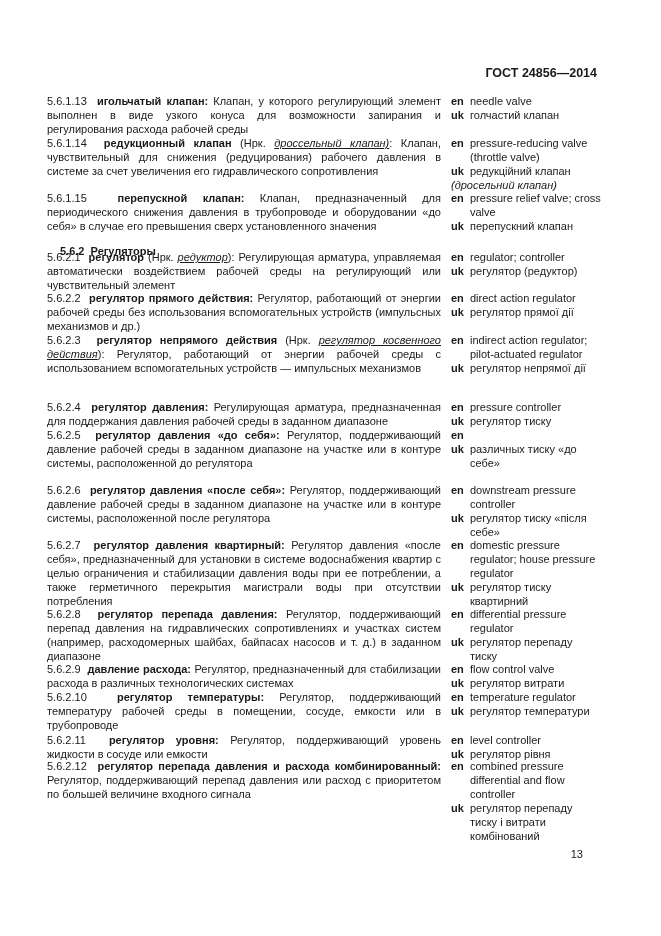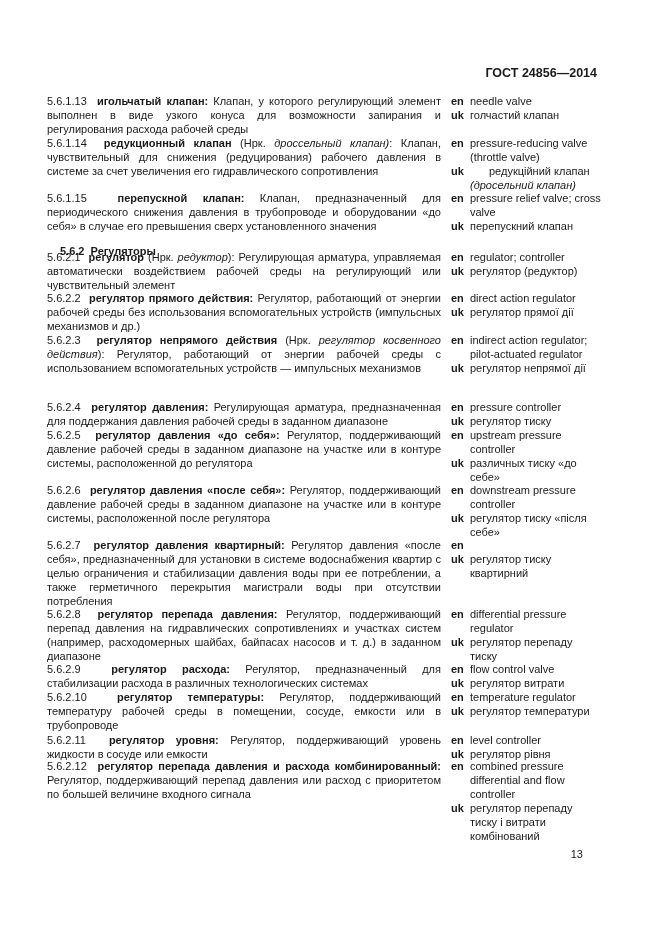"дроссельный клапан)" .def i { text-decoration: none -> underline }
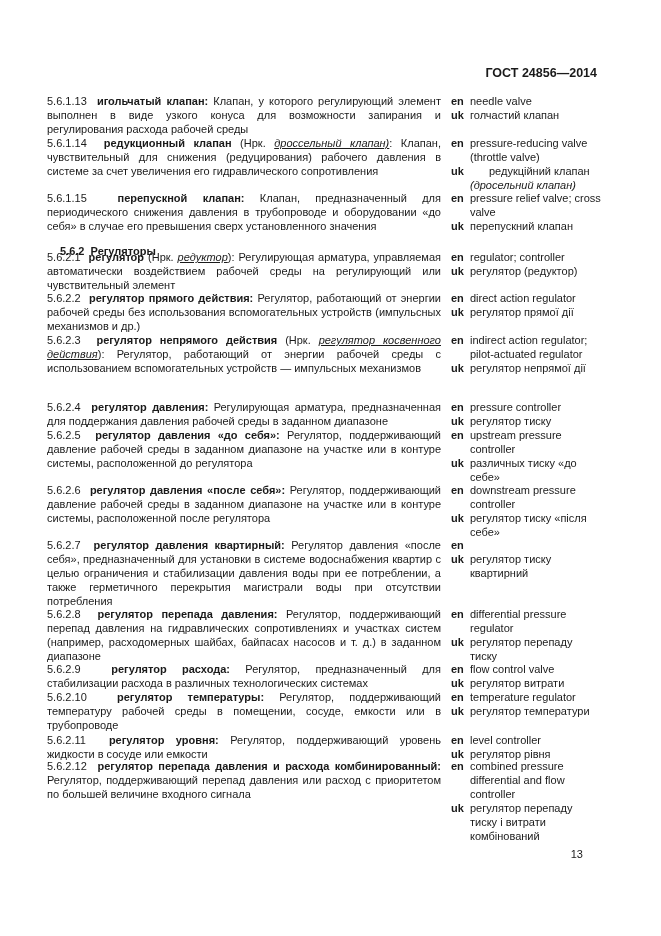"редукційний клапан" span.txt { margin-left: 19px -> none }
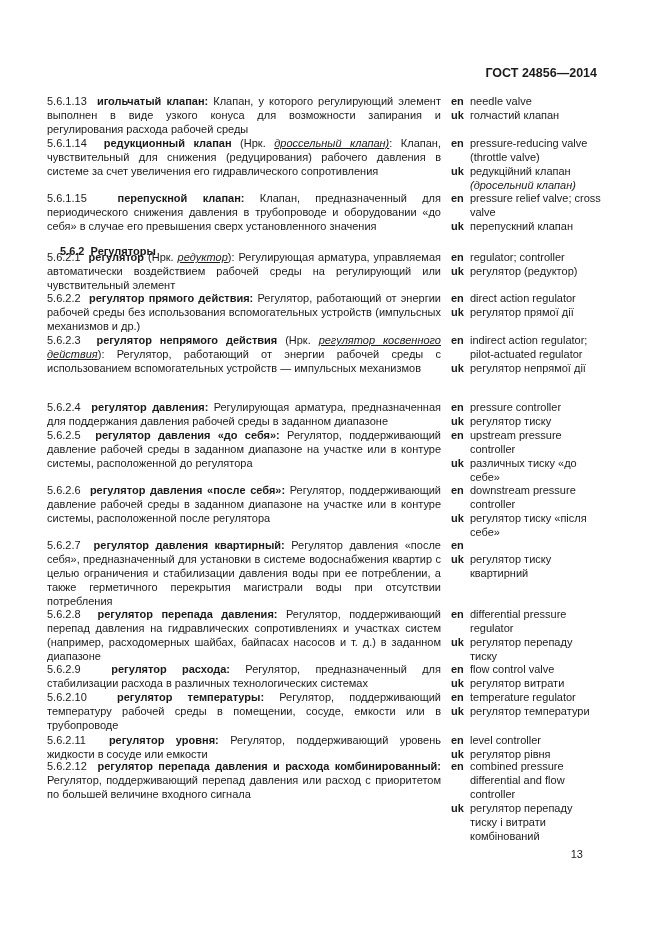"(дросельний клапан)" i { margin-left: 19px -> none }
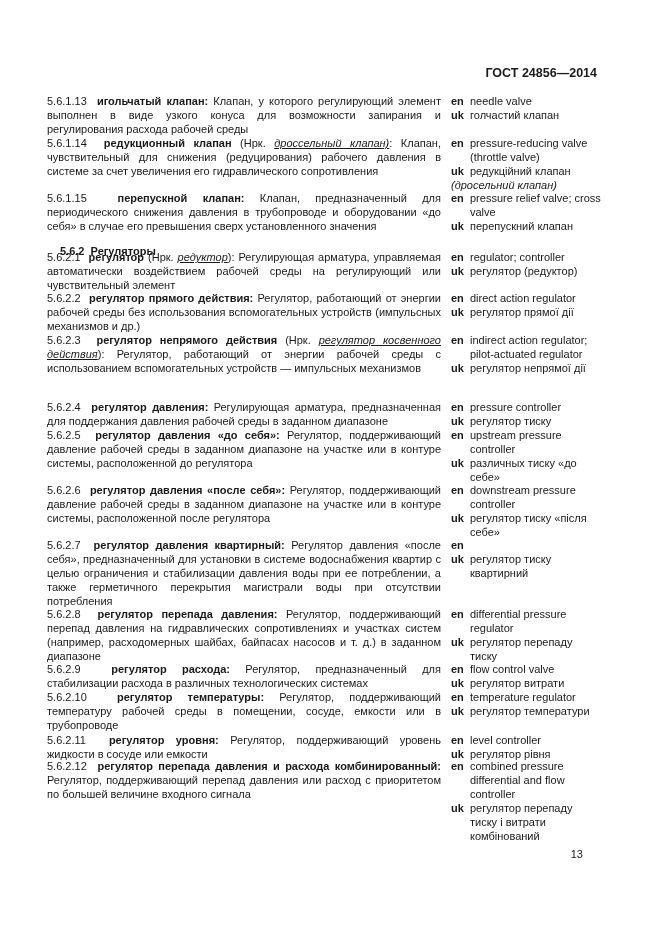"upstream pressure controller" span.txt { html: <span>upstream pressure controller</span> -> none }
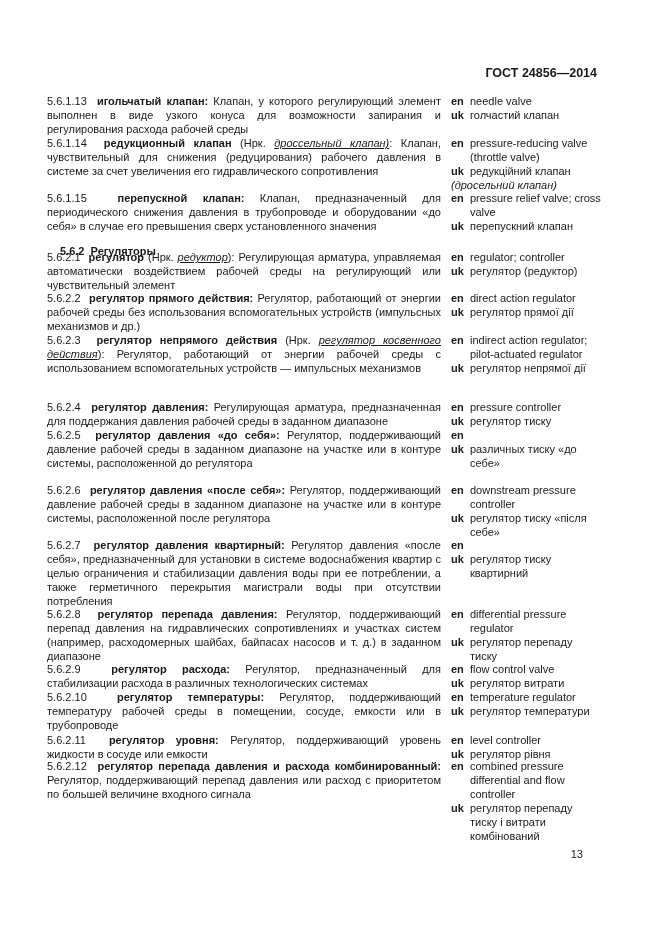"domestic pressure regulator; house" span.txt { html: none -> <span>domestic pressure regulator; house pressure regulator</span> }
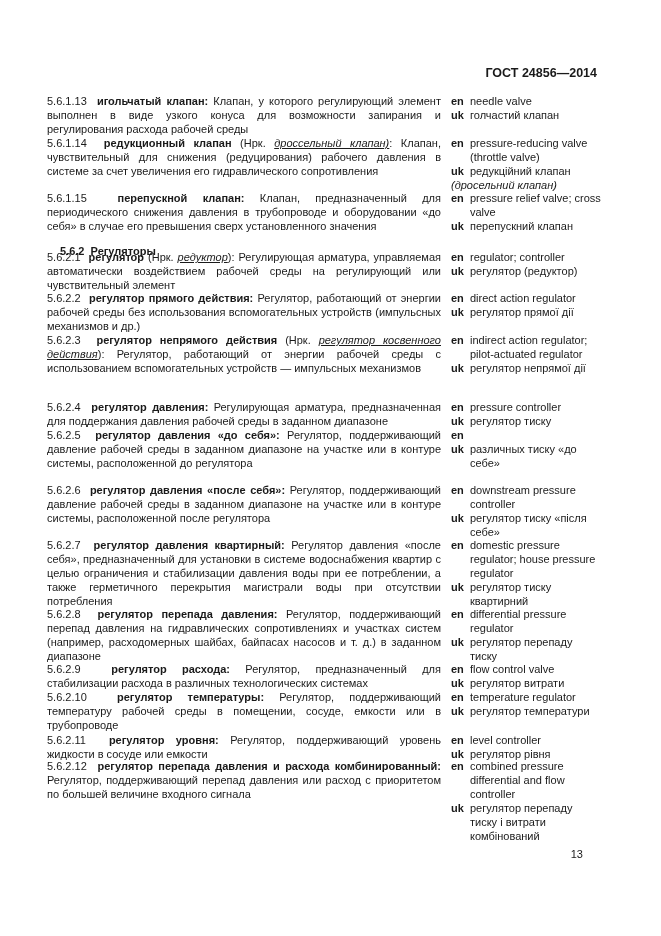"регулятор расхода:" b { text: регулятор -> давление }
